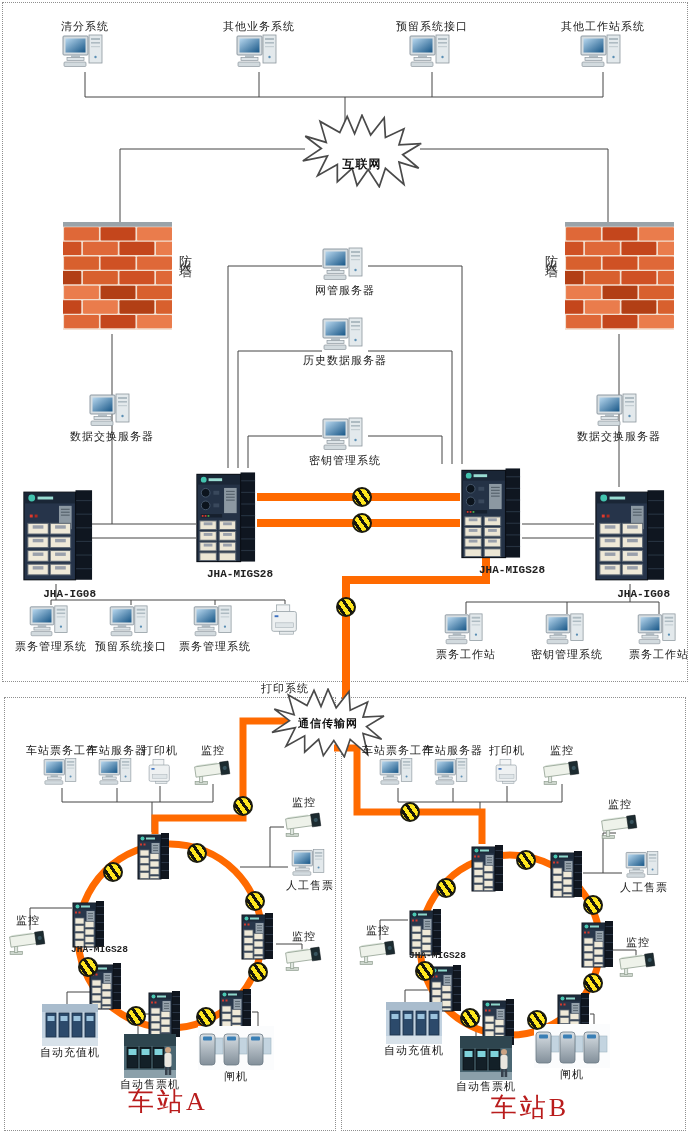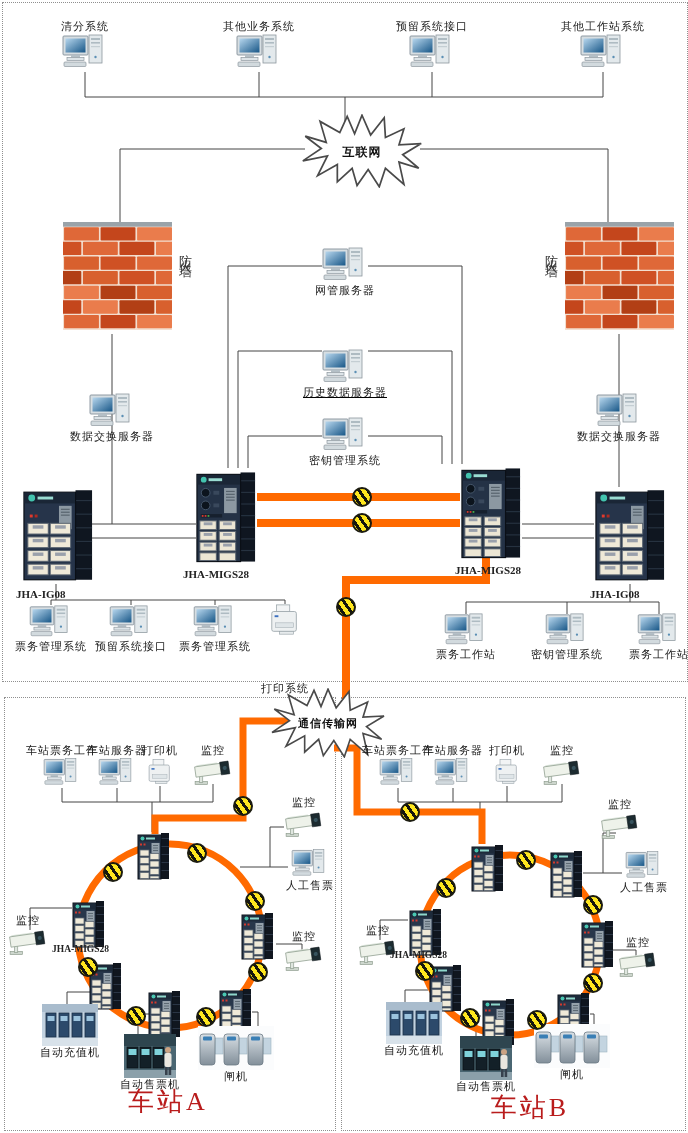"互联网" div.startext { top: 144px -> 156px }
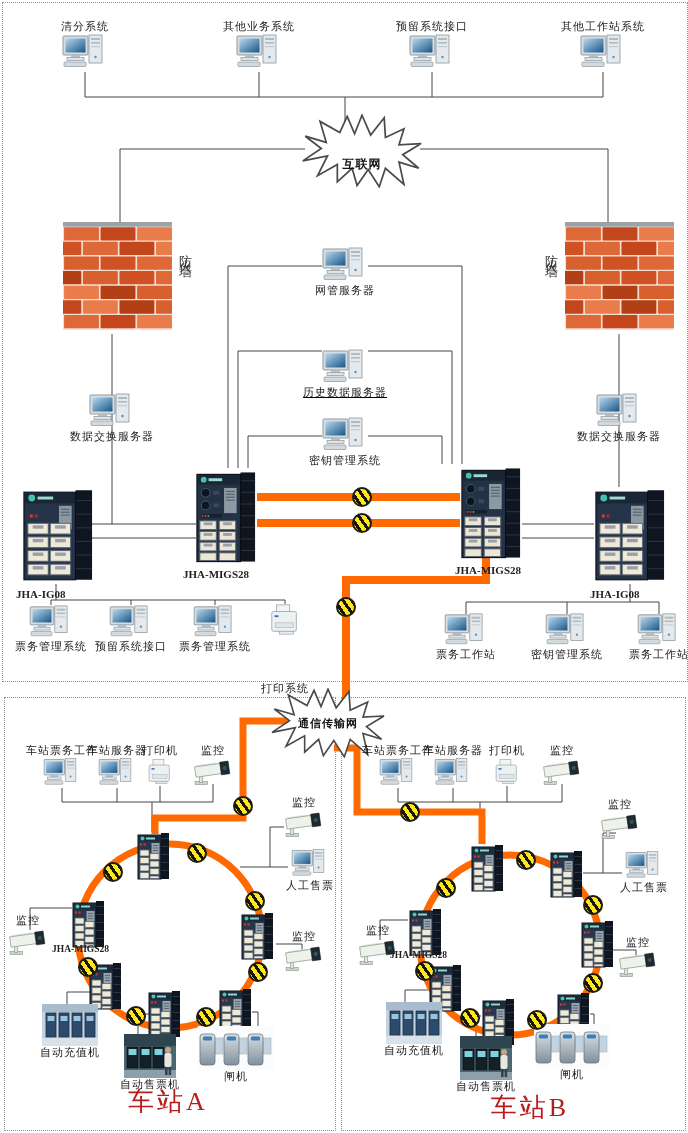"历史数据服务器" div.node { text-decoration: underline -> none; top: 348px -> 316px }
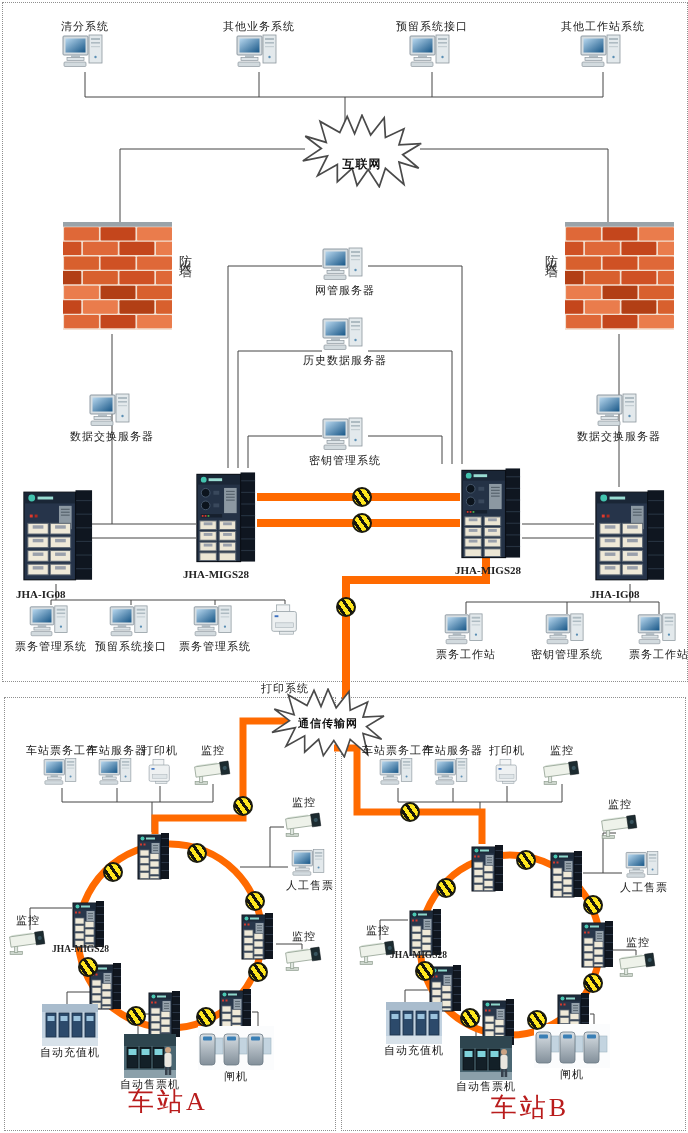"JHA-MIGS28" .mdl { font-family: Liberation Serif, serif -> Liberation Mono, monospace; text-align: left -> right }
